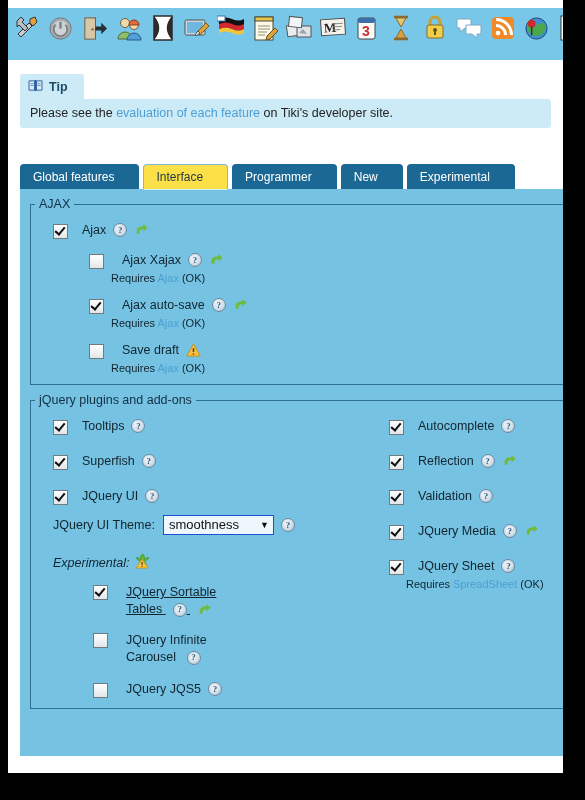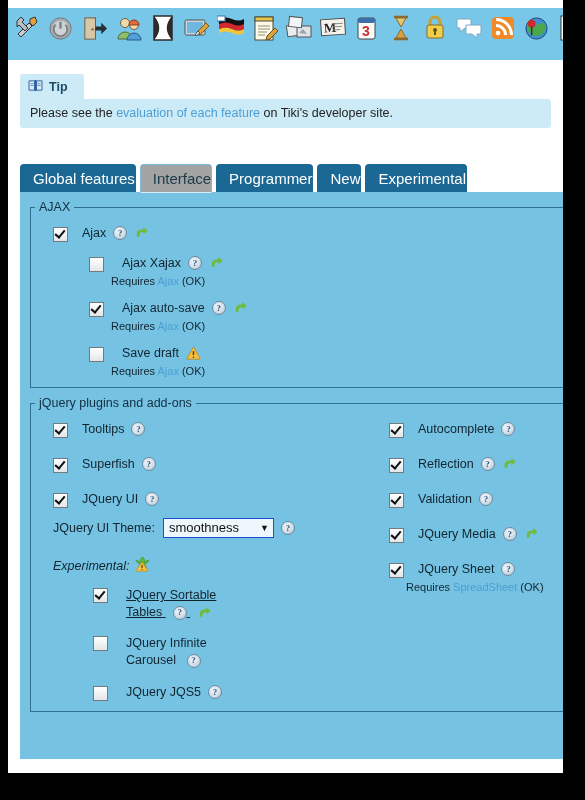"Global features" .tab { font-size: 15px -> 12px; padding: 5px 0 5px 12px -> 5px 24px 5px 12px }
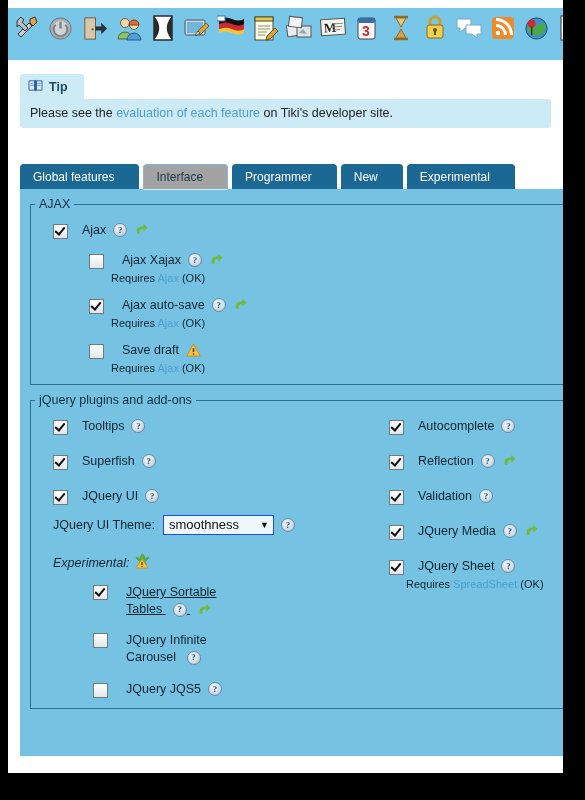"Interface" .tab.active { background: #a3a3a3 -> #fde047 }
